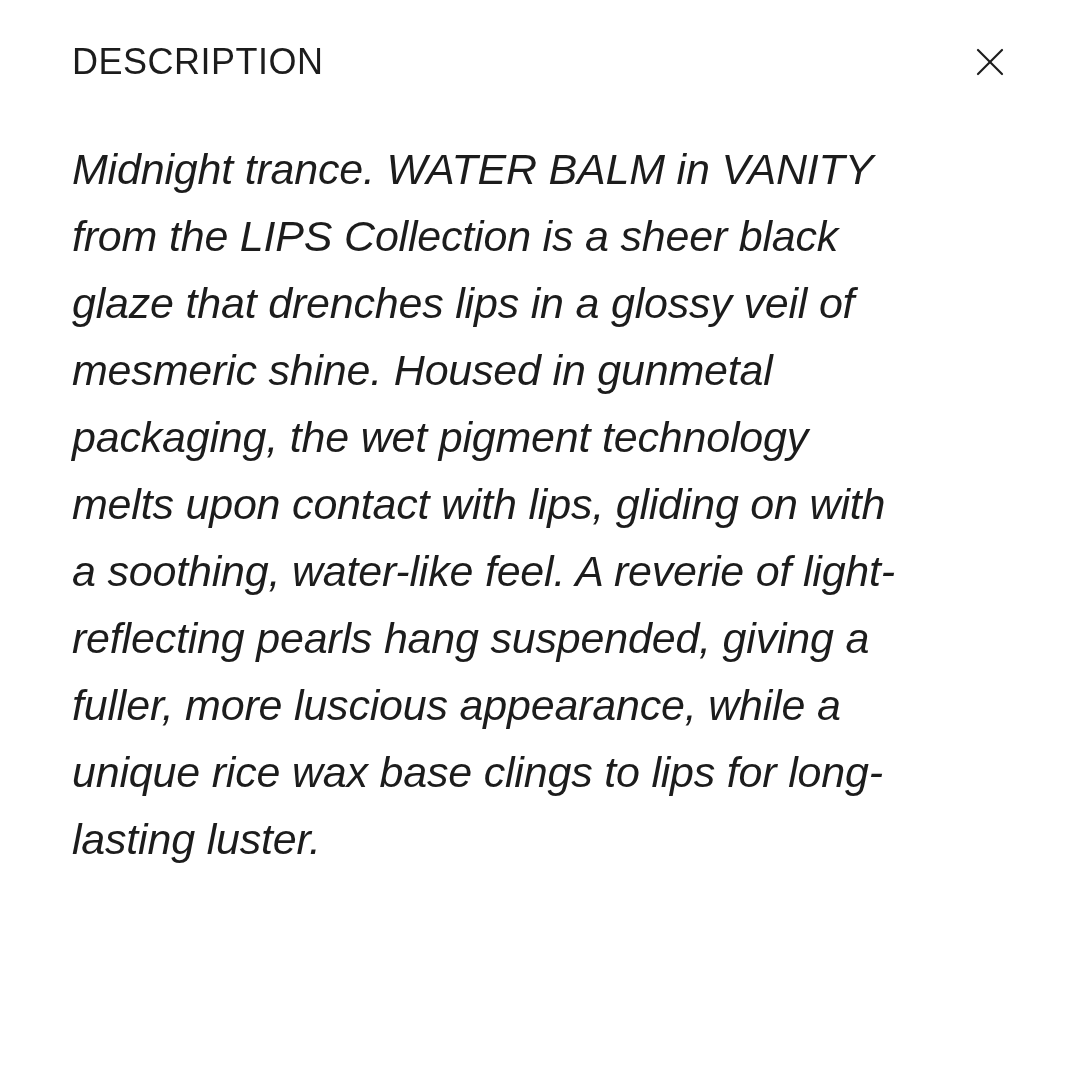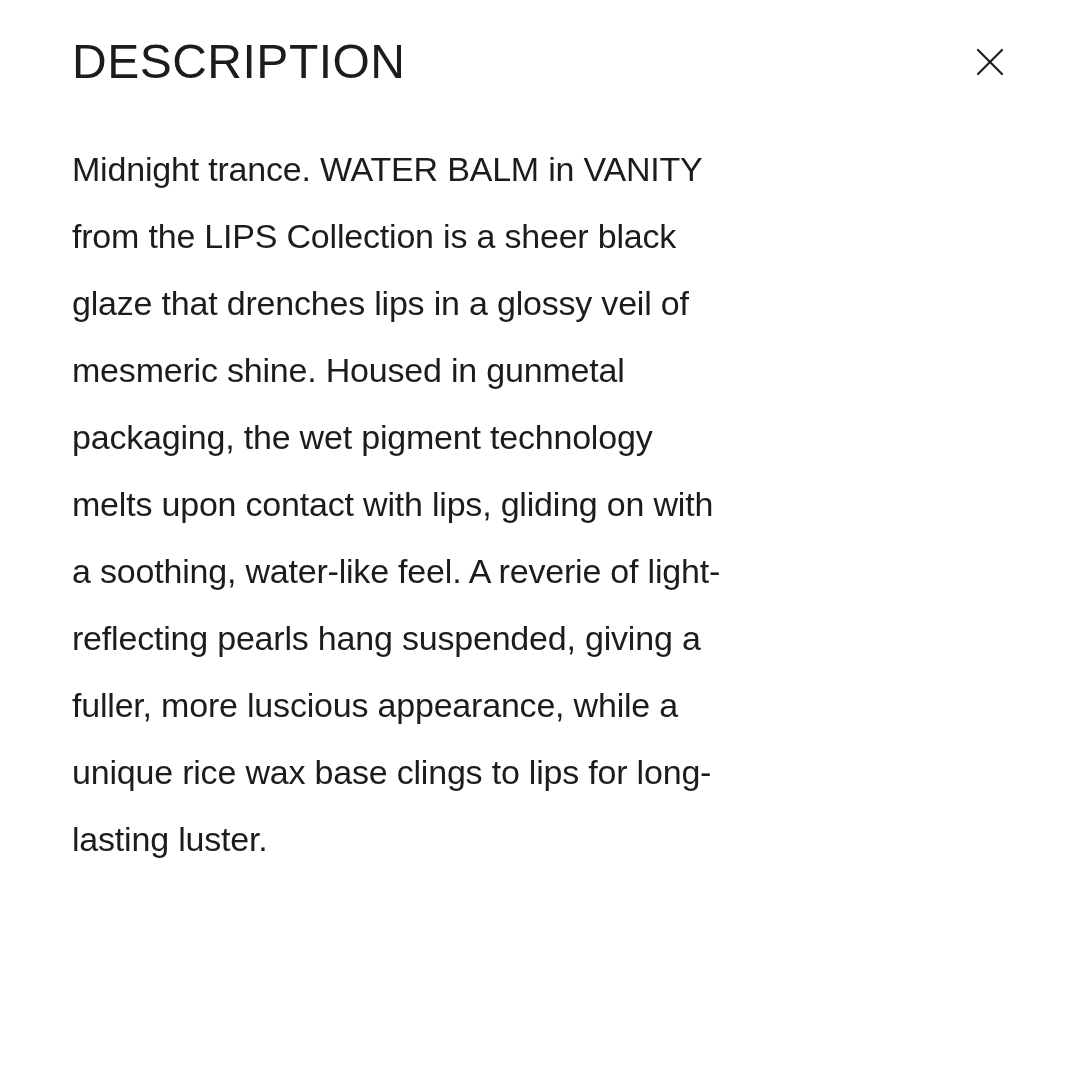"DESCRIPTION" .title { font-size: 48px -> 36px }
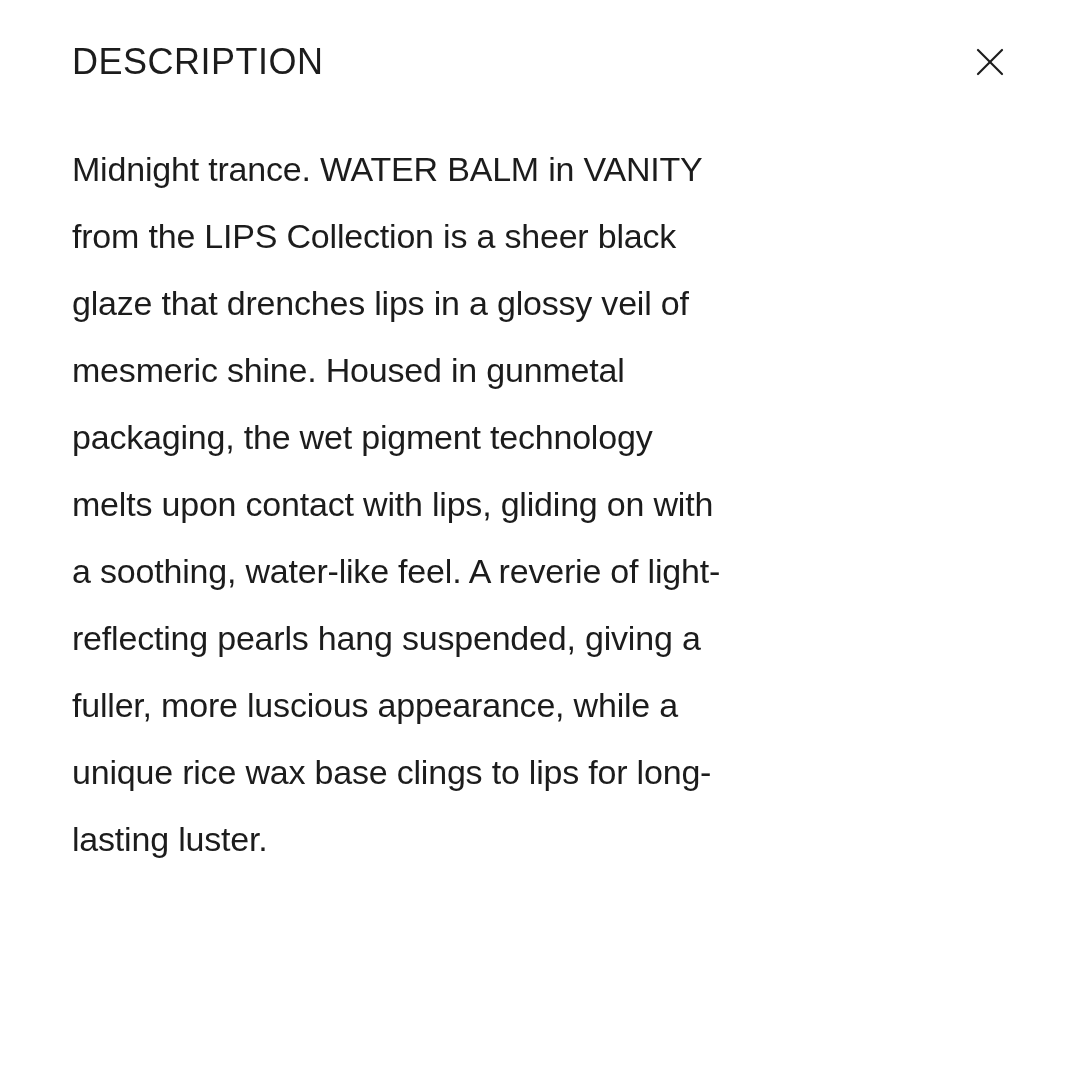"Midnight trance. WATER BALM in" .body-text { font-size: 34px -> 43px; font-style: none -> italic }
